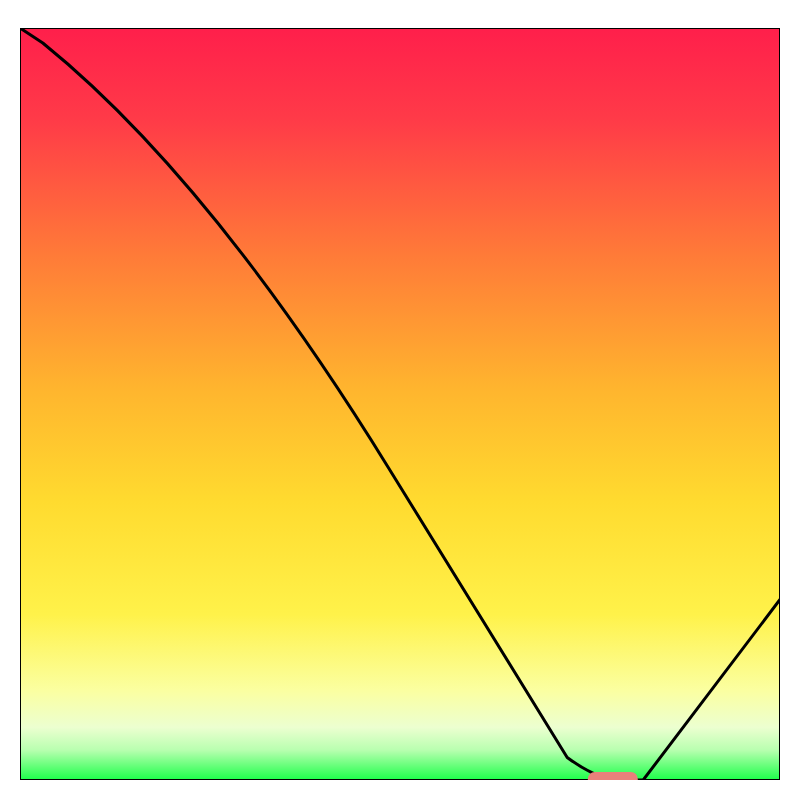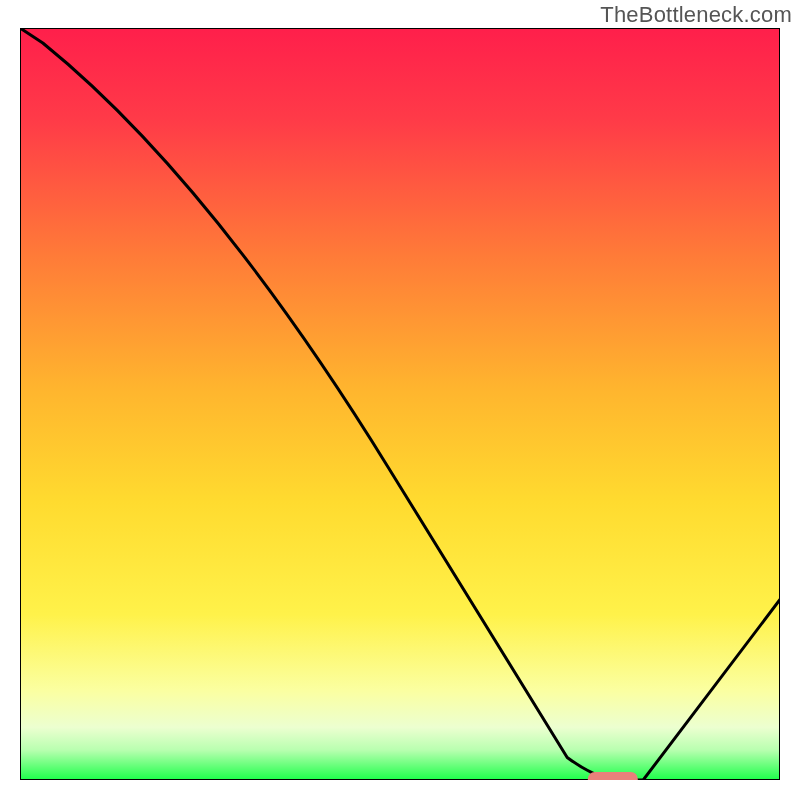"TheBottleneck.com" div.watermark { html: <div>TheBottleneck.com</div> -> none }
